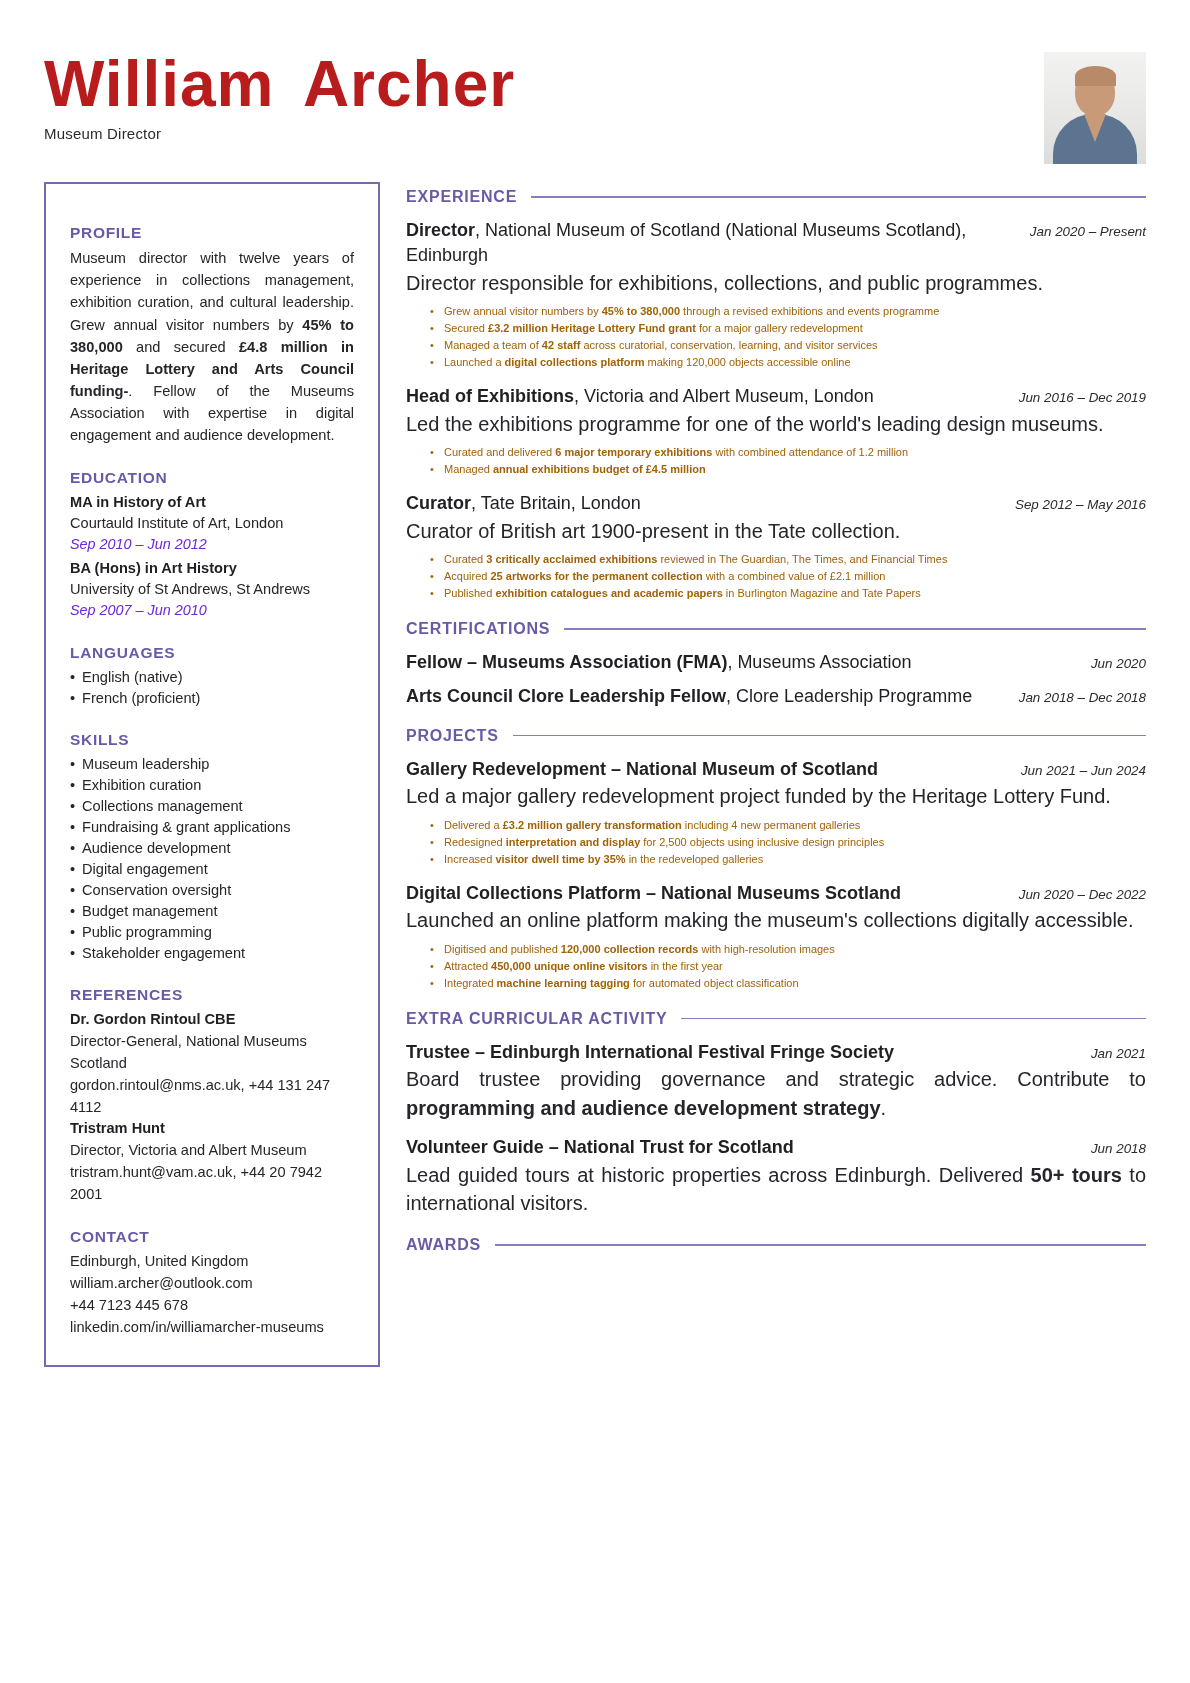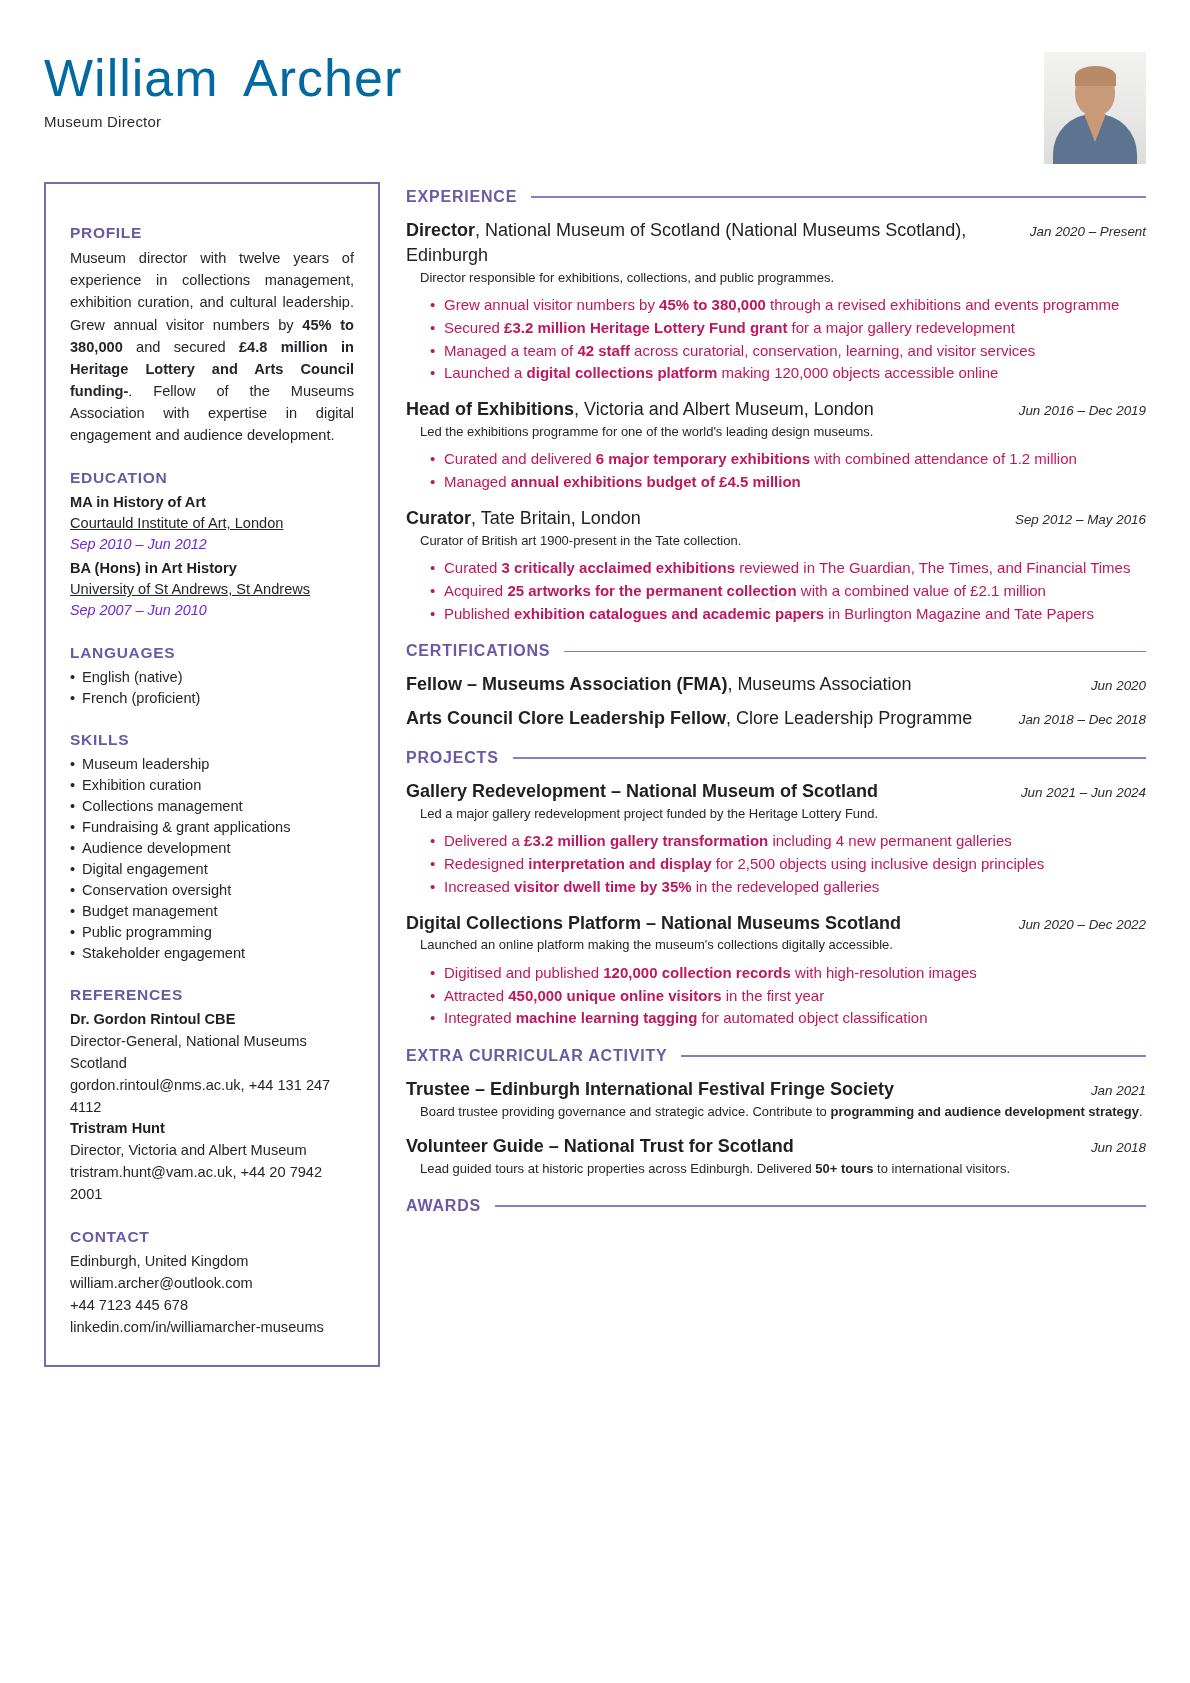"William Archer" .name { color: #0369a1 -> #b91c1c; font-size: 52px -> 64px; font-weight: 400 -> 700 }
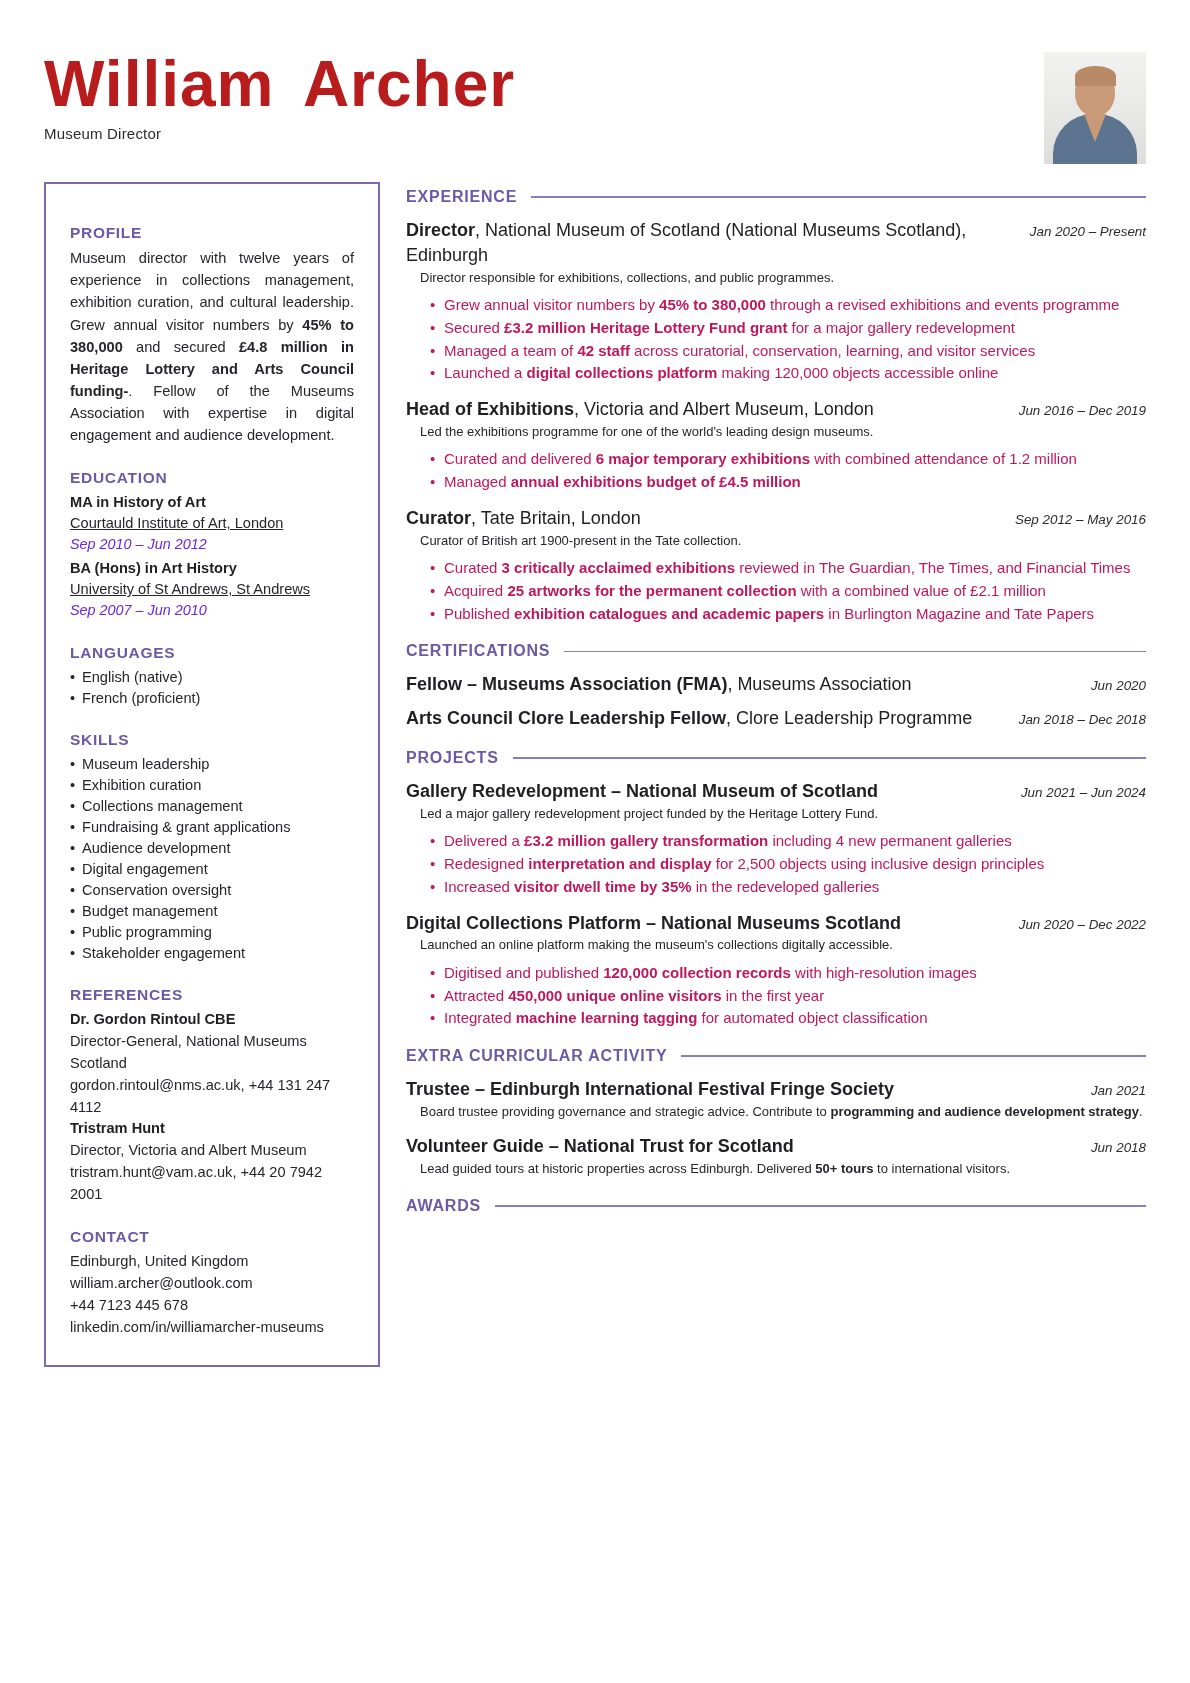"Director responsible for exhibitions," .entry-sub { font-size: 13px -> 20px; margin-left: 14px -> none }
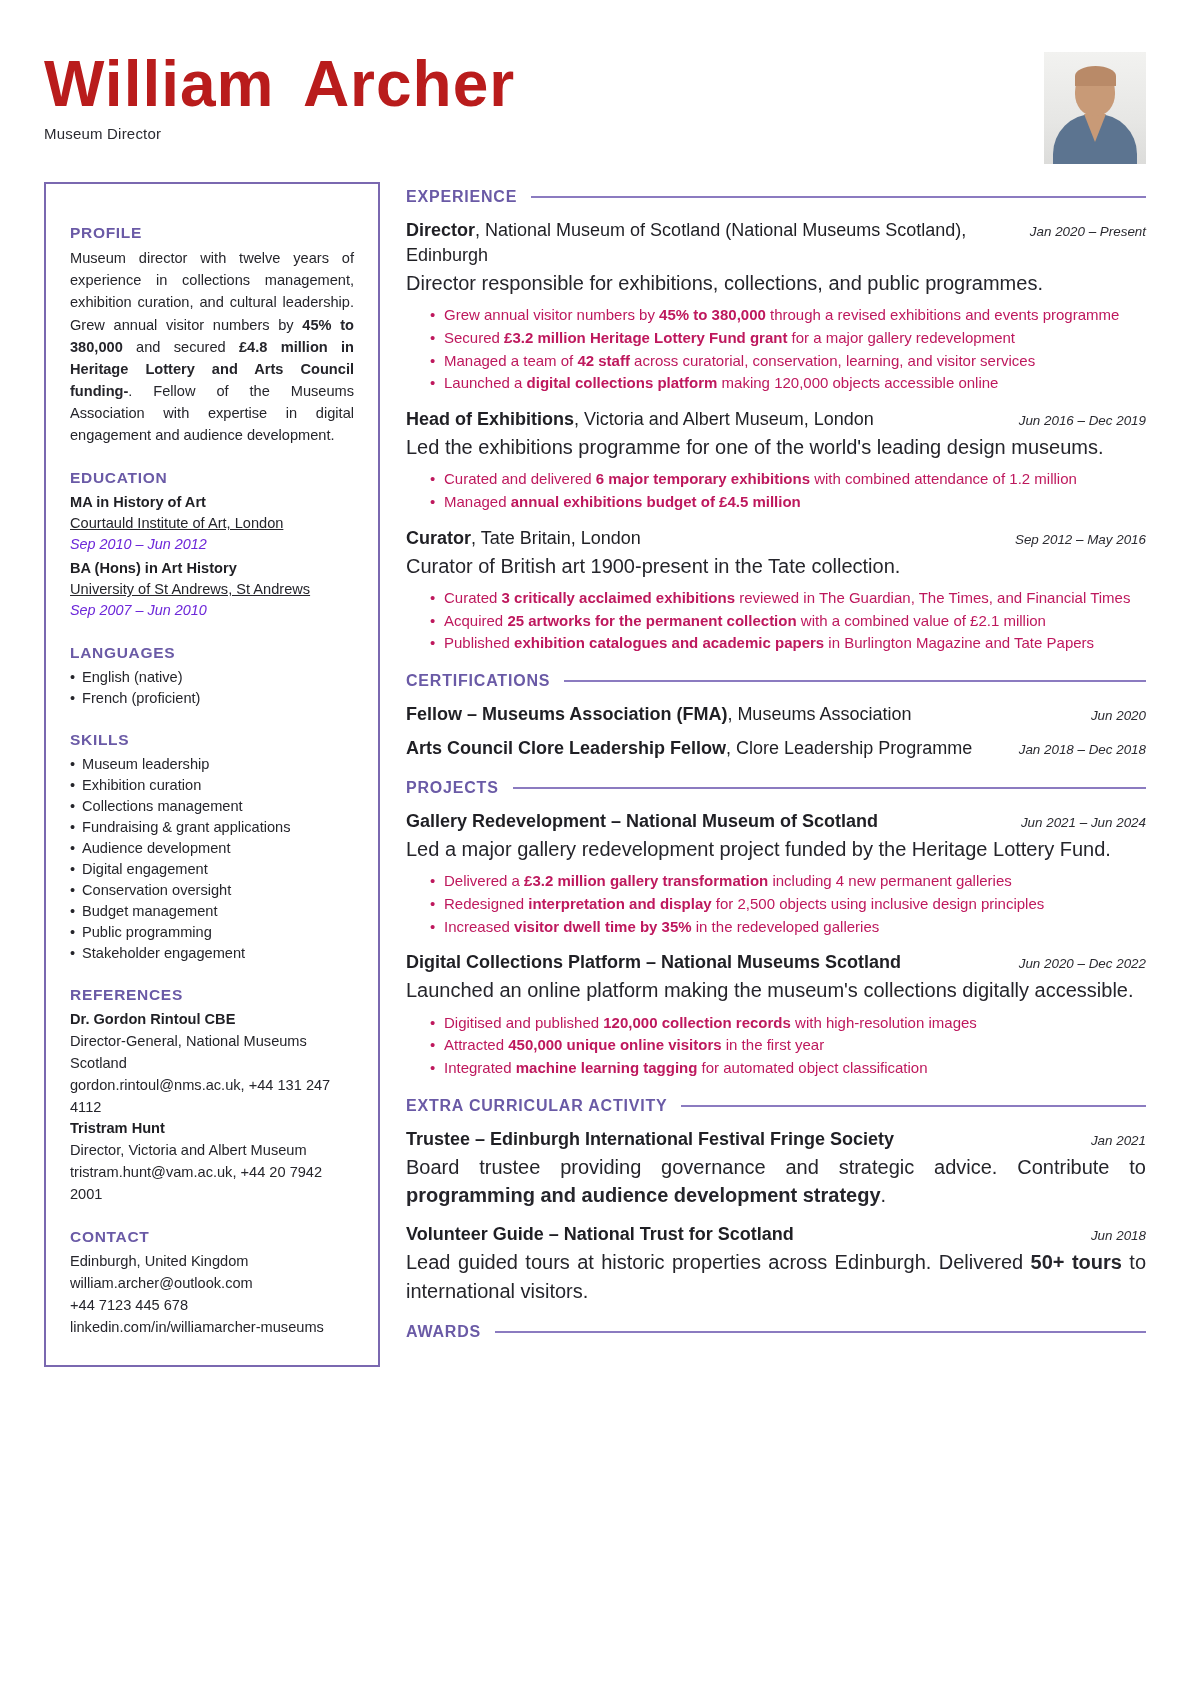"Grew annual visitor numbers by" .entry-bullets li { color: #be185d -> #a16207; font-size: 15px -> 11px }
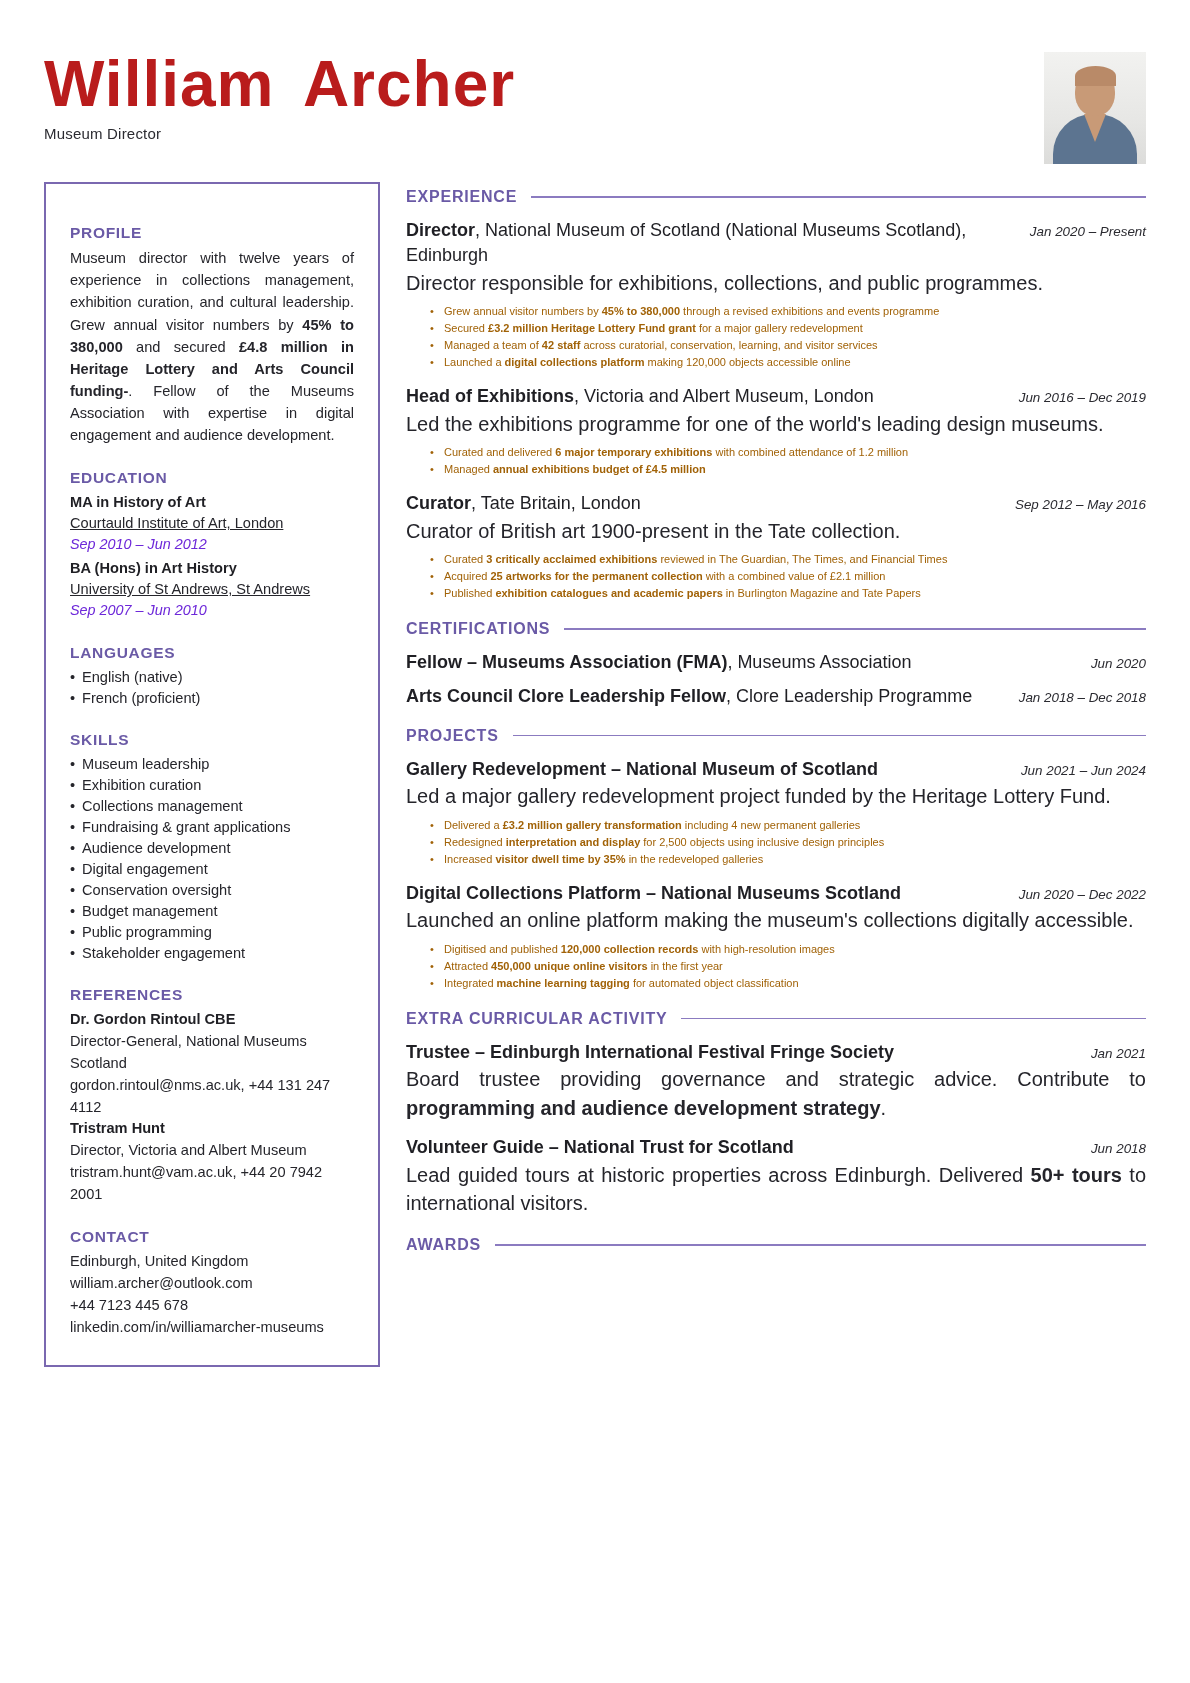"Courtauld Institute of Art, London" .edu-school { text-decoration: underline -> none }
